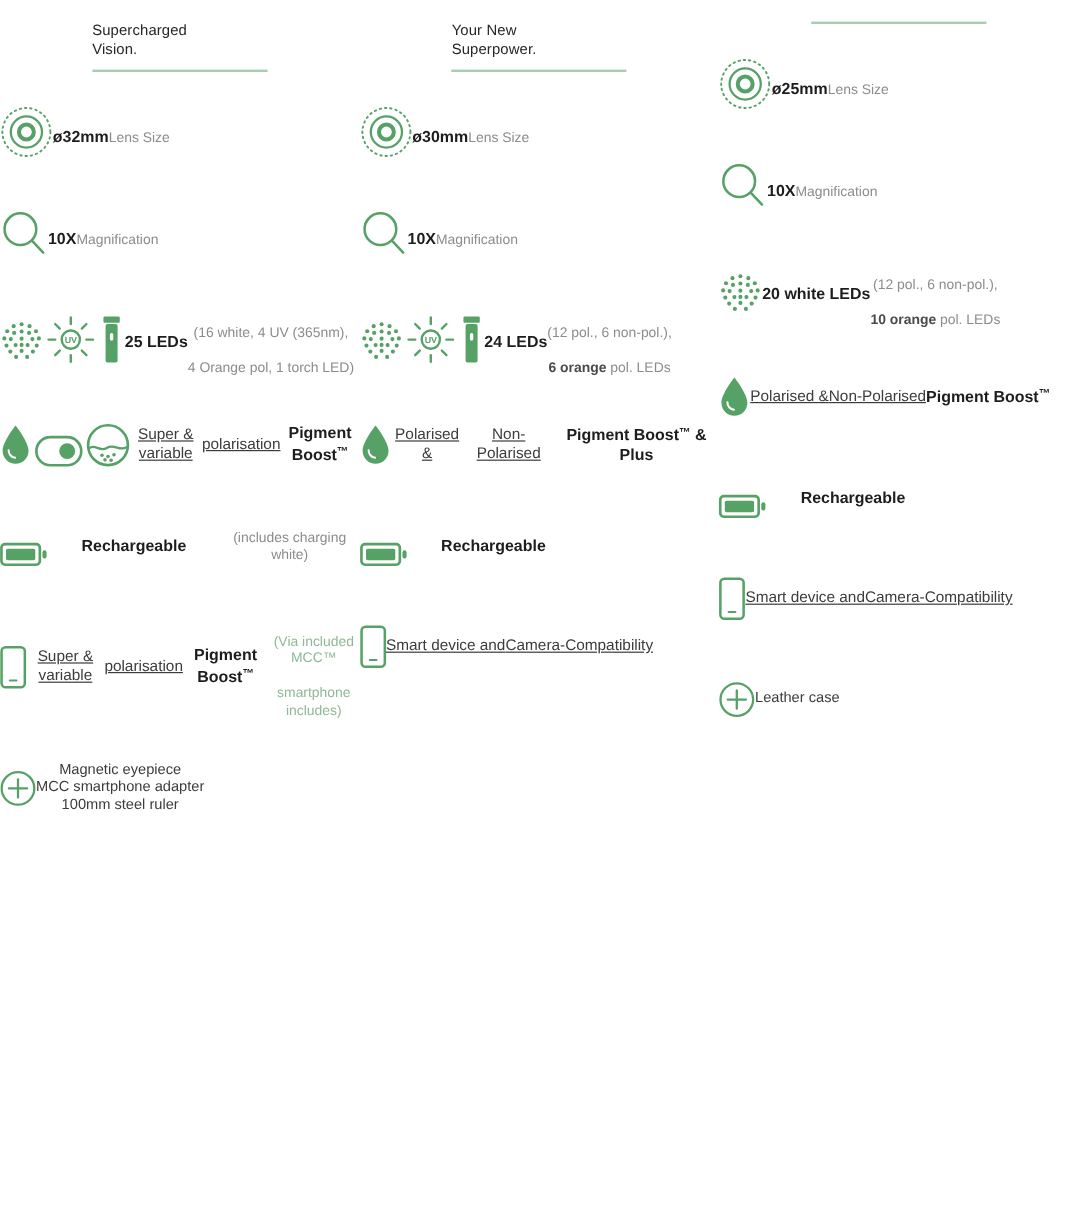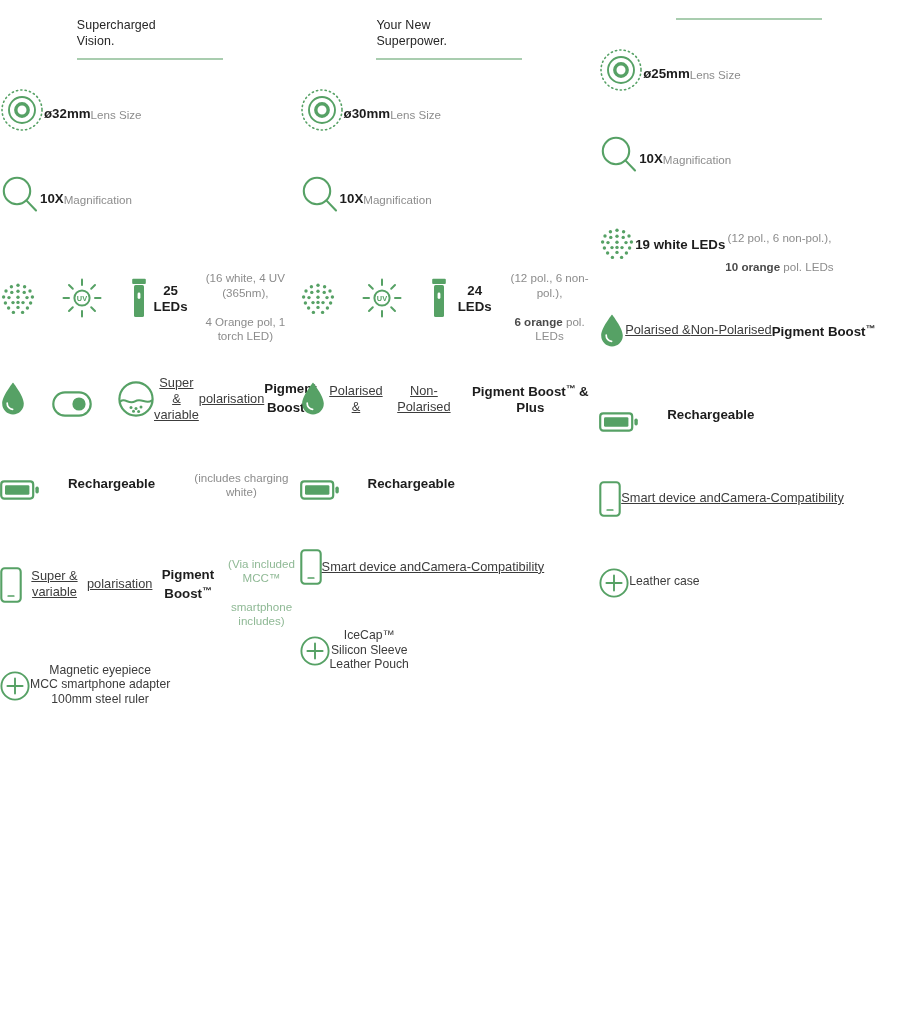"19 white LEDs" div.ttl { text: 19 -> 20 }
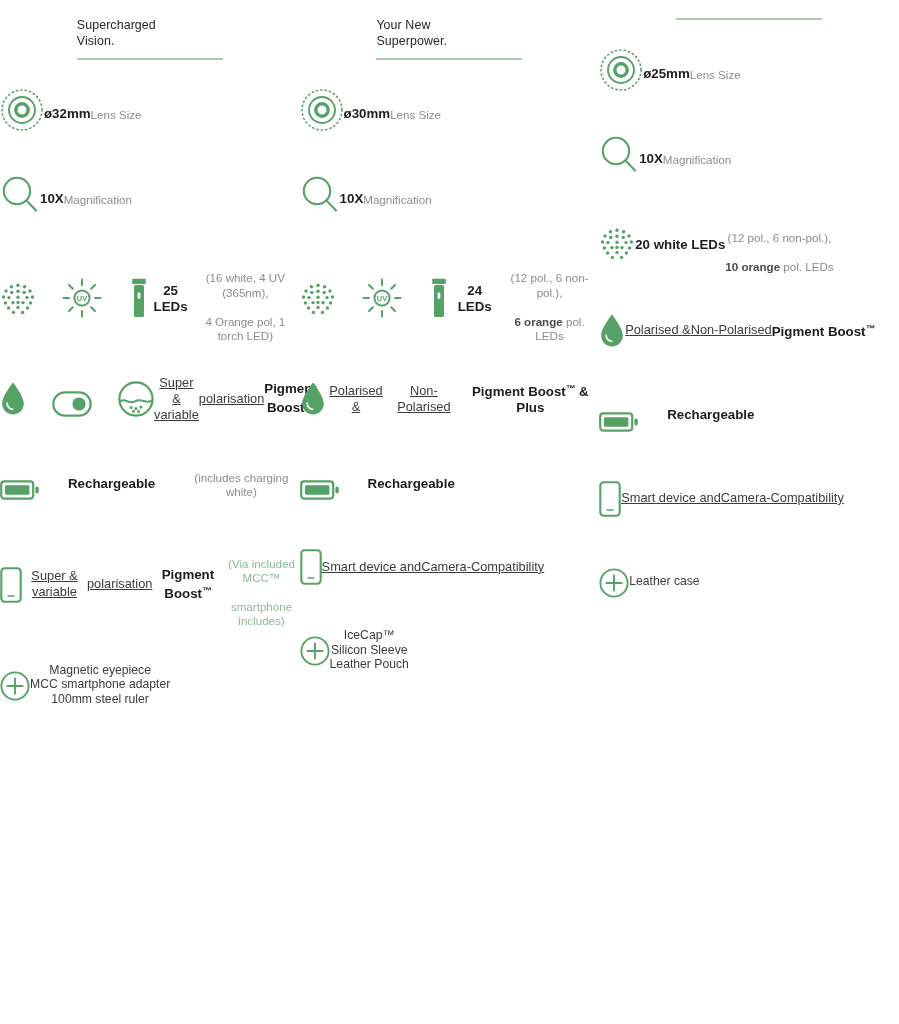"UV" .icons { gap: 26px -> 3px }
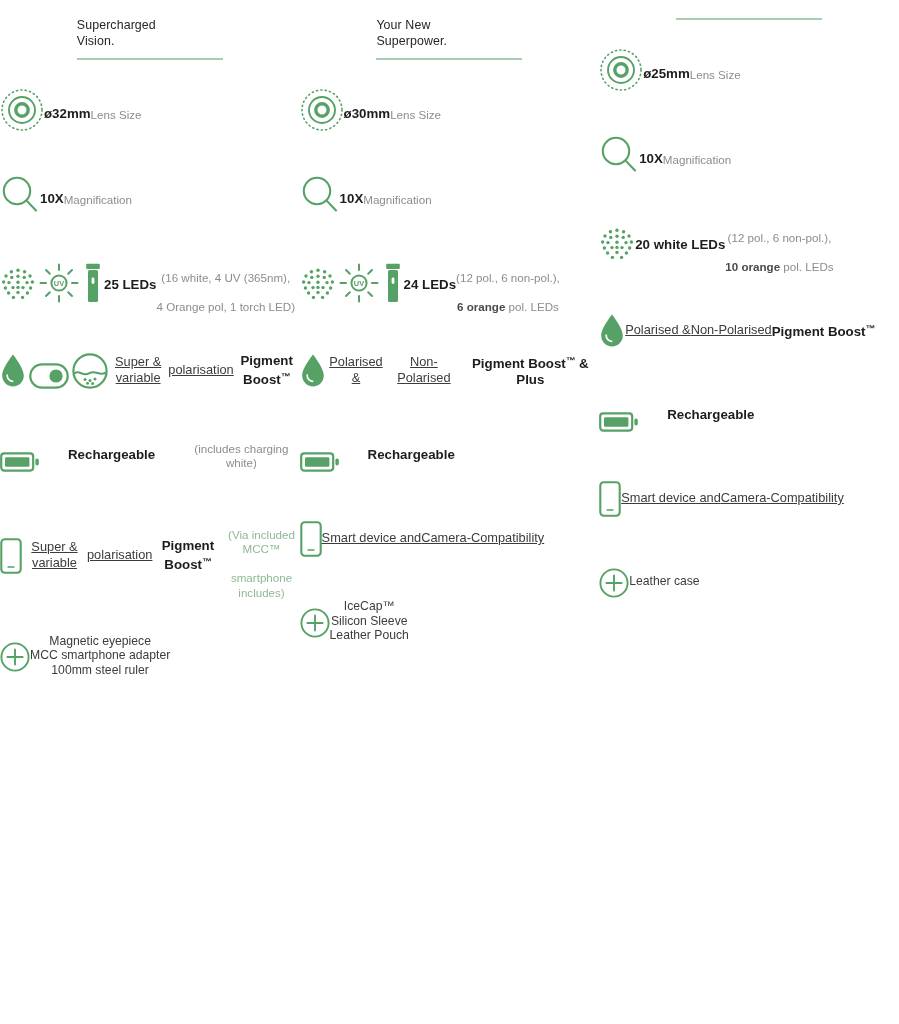"IceCap™" div.feat { html: <div> <div> <span> <svg> <circle></circle> <line></line> <line></line> </svg> </span> </div> <div> <div>IceCap™</div> <div>Silicon Sleeve</div> <div>Leather Pouch</div> </div> </div> -> none }
